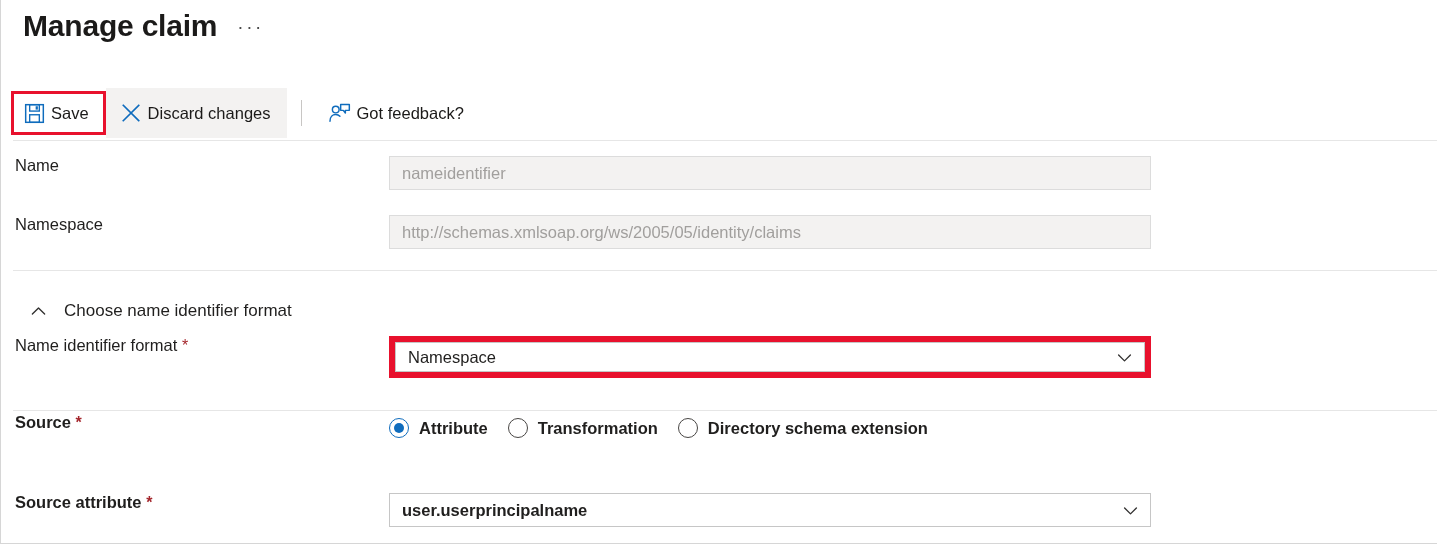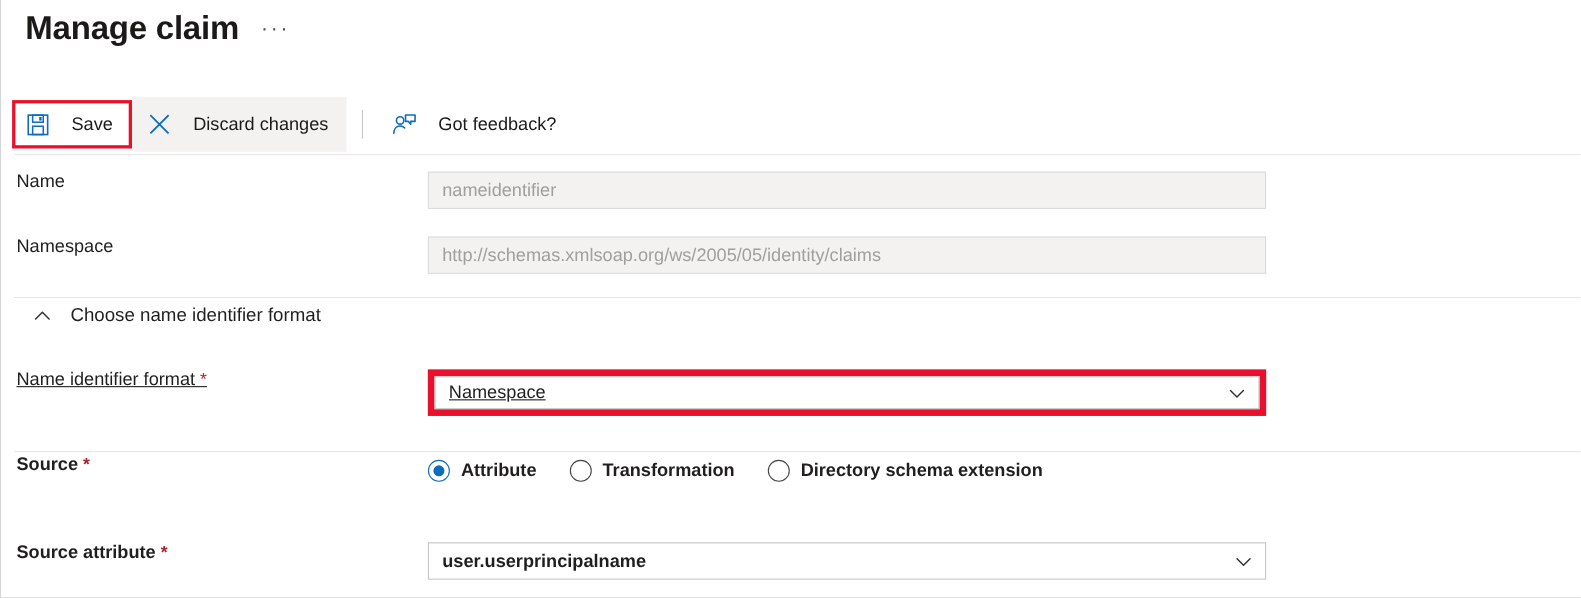"Save" .cmd { gap: 20px -> 6px }
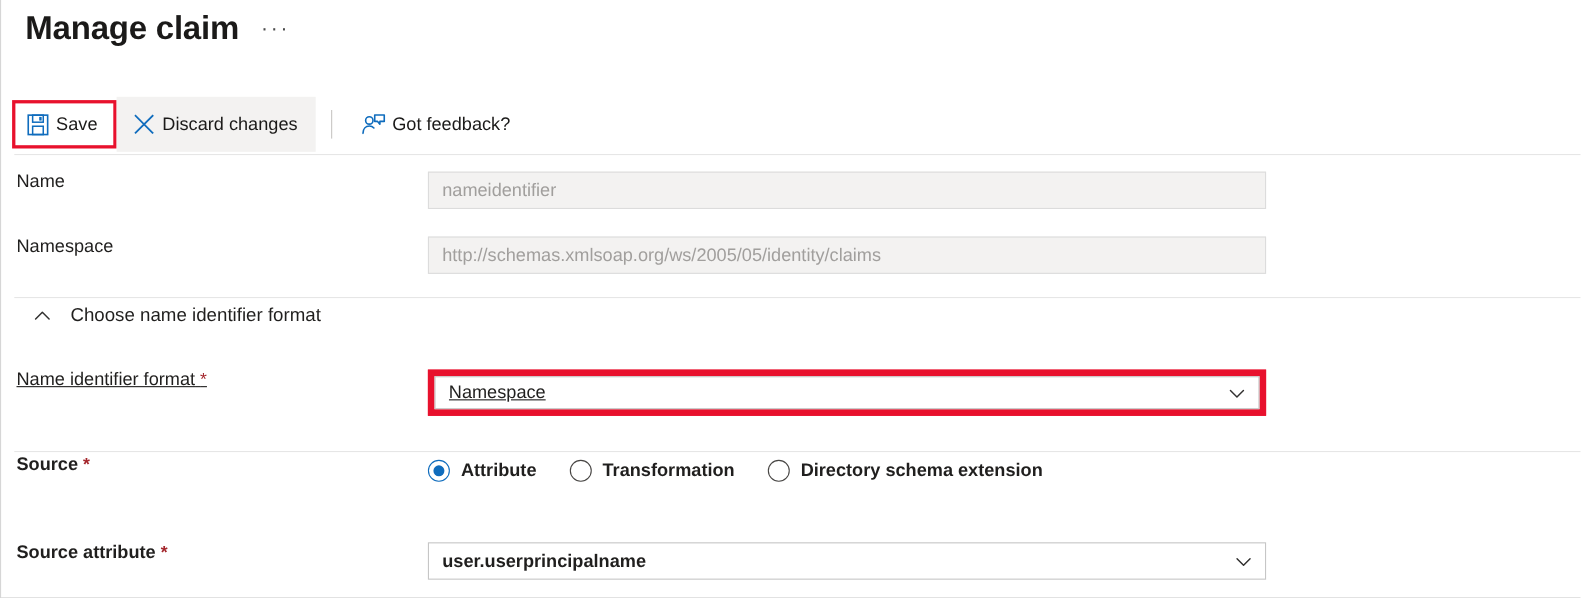"Choose name identifier format" div.section-header { top: 126px -> 150px }
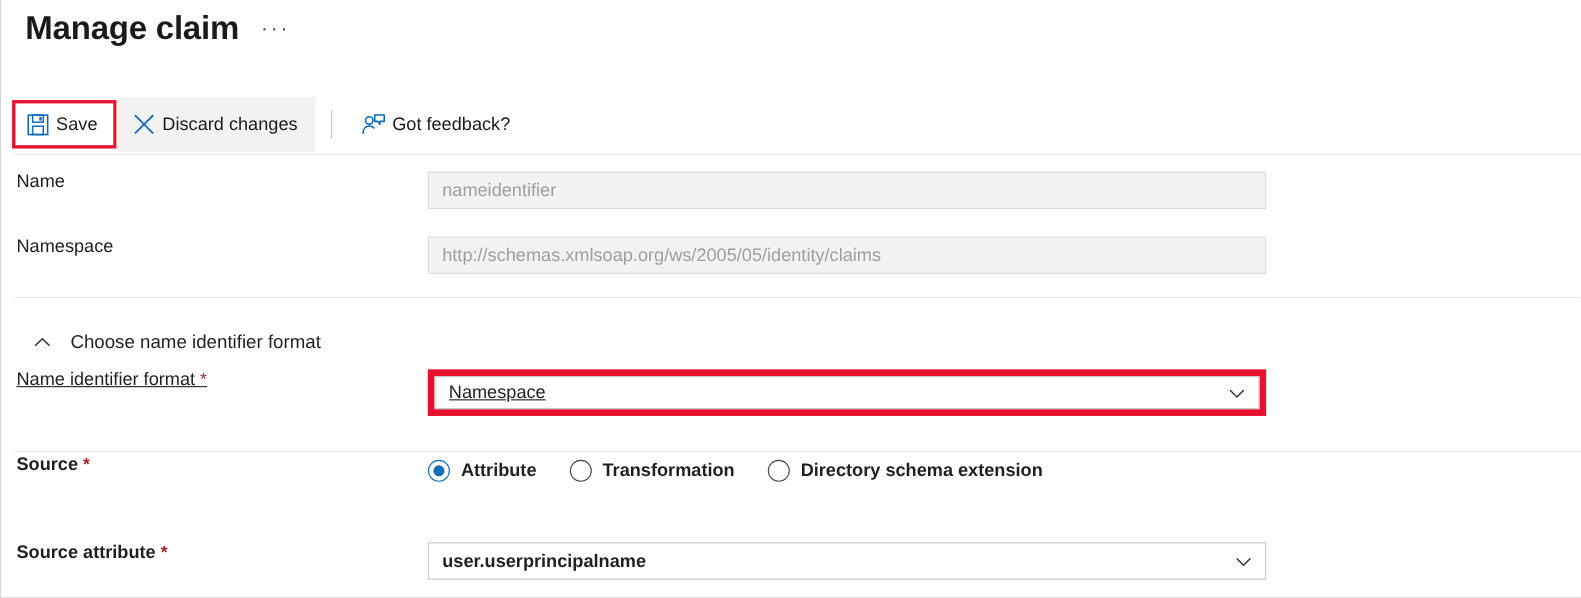"Name identifier format *" div.row { text-decoration: underline -> none }
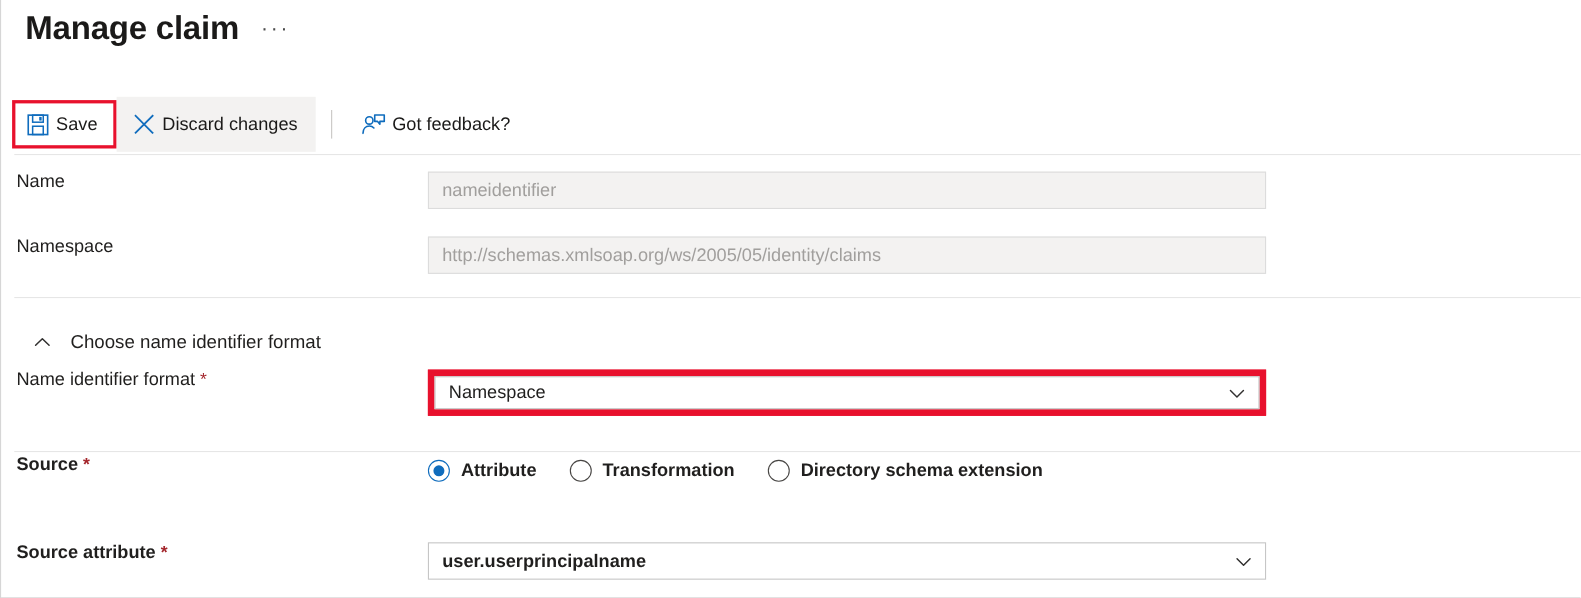"Attribute" .radio-group { gap: 30px -> 20px }
